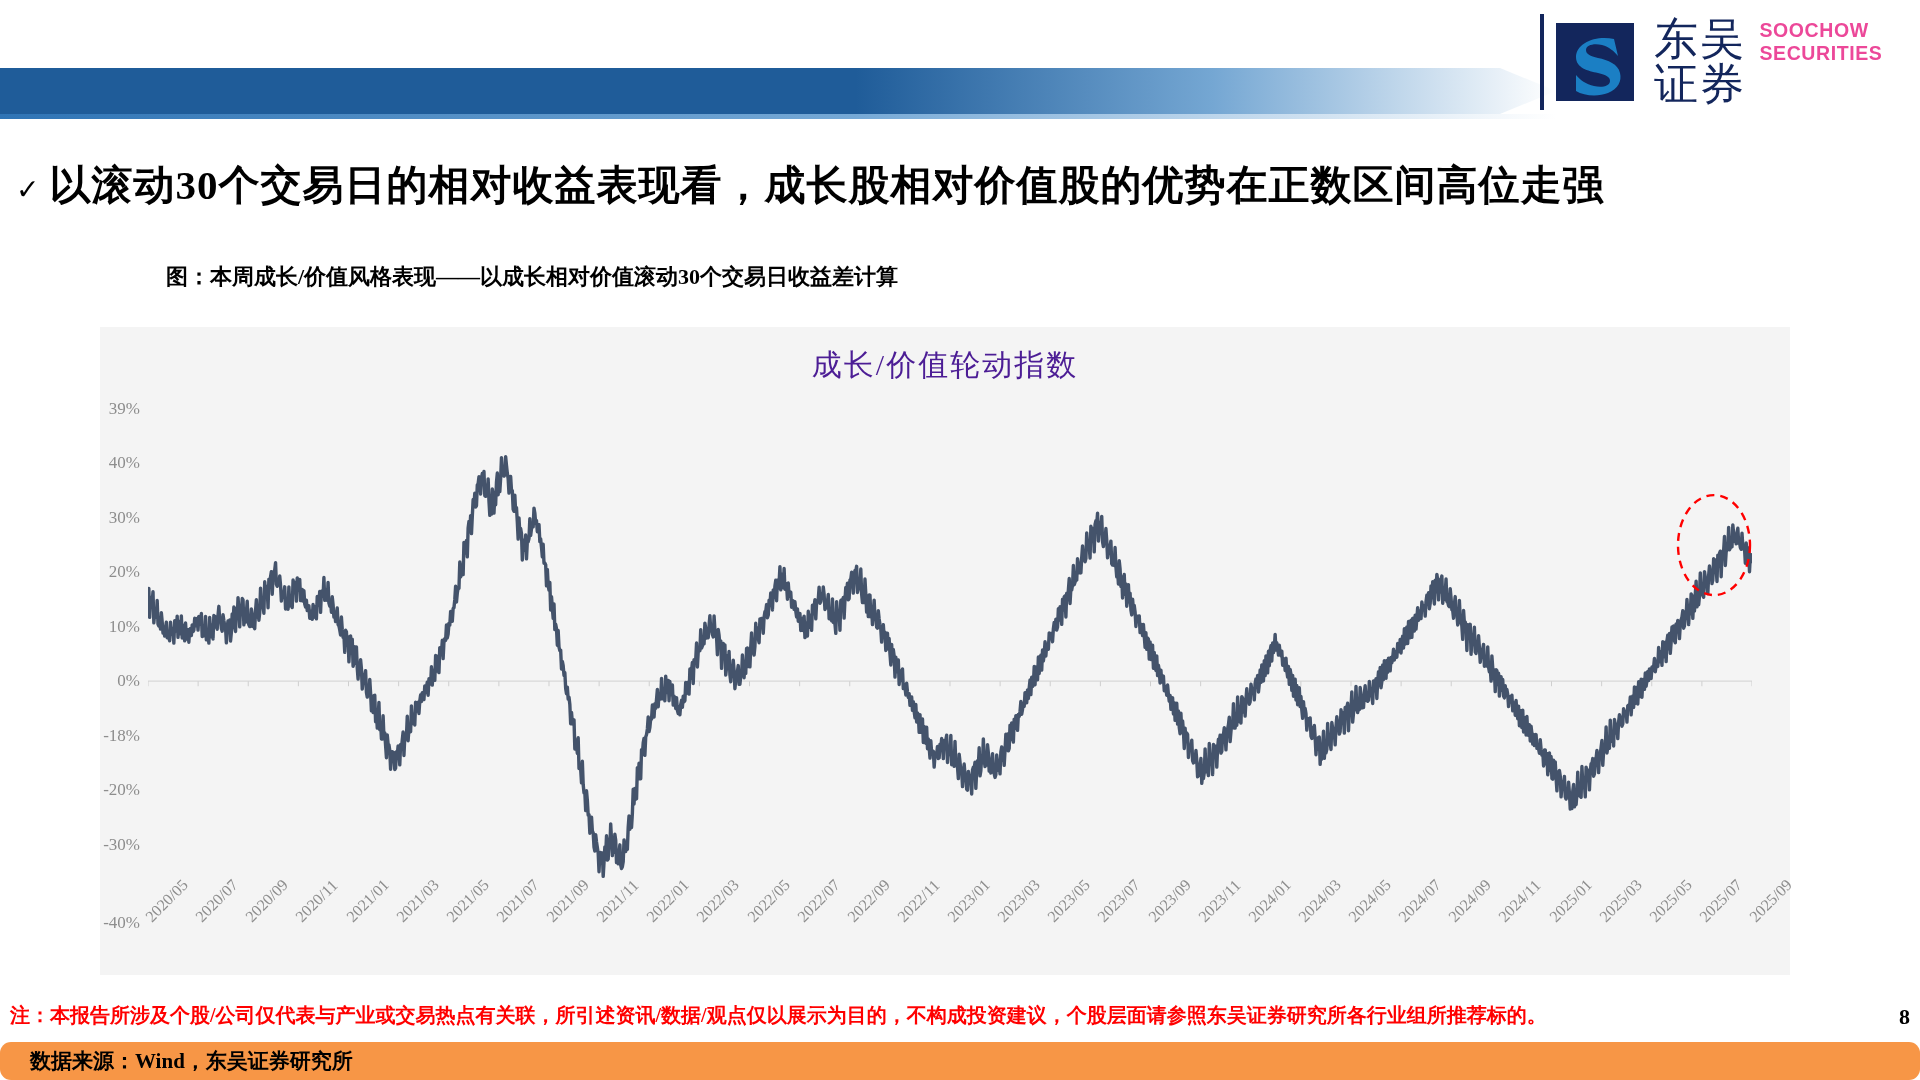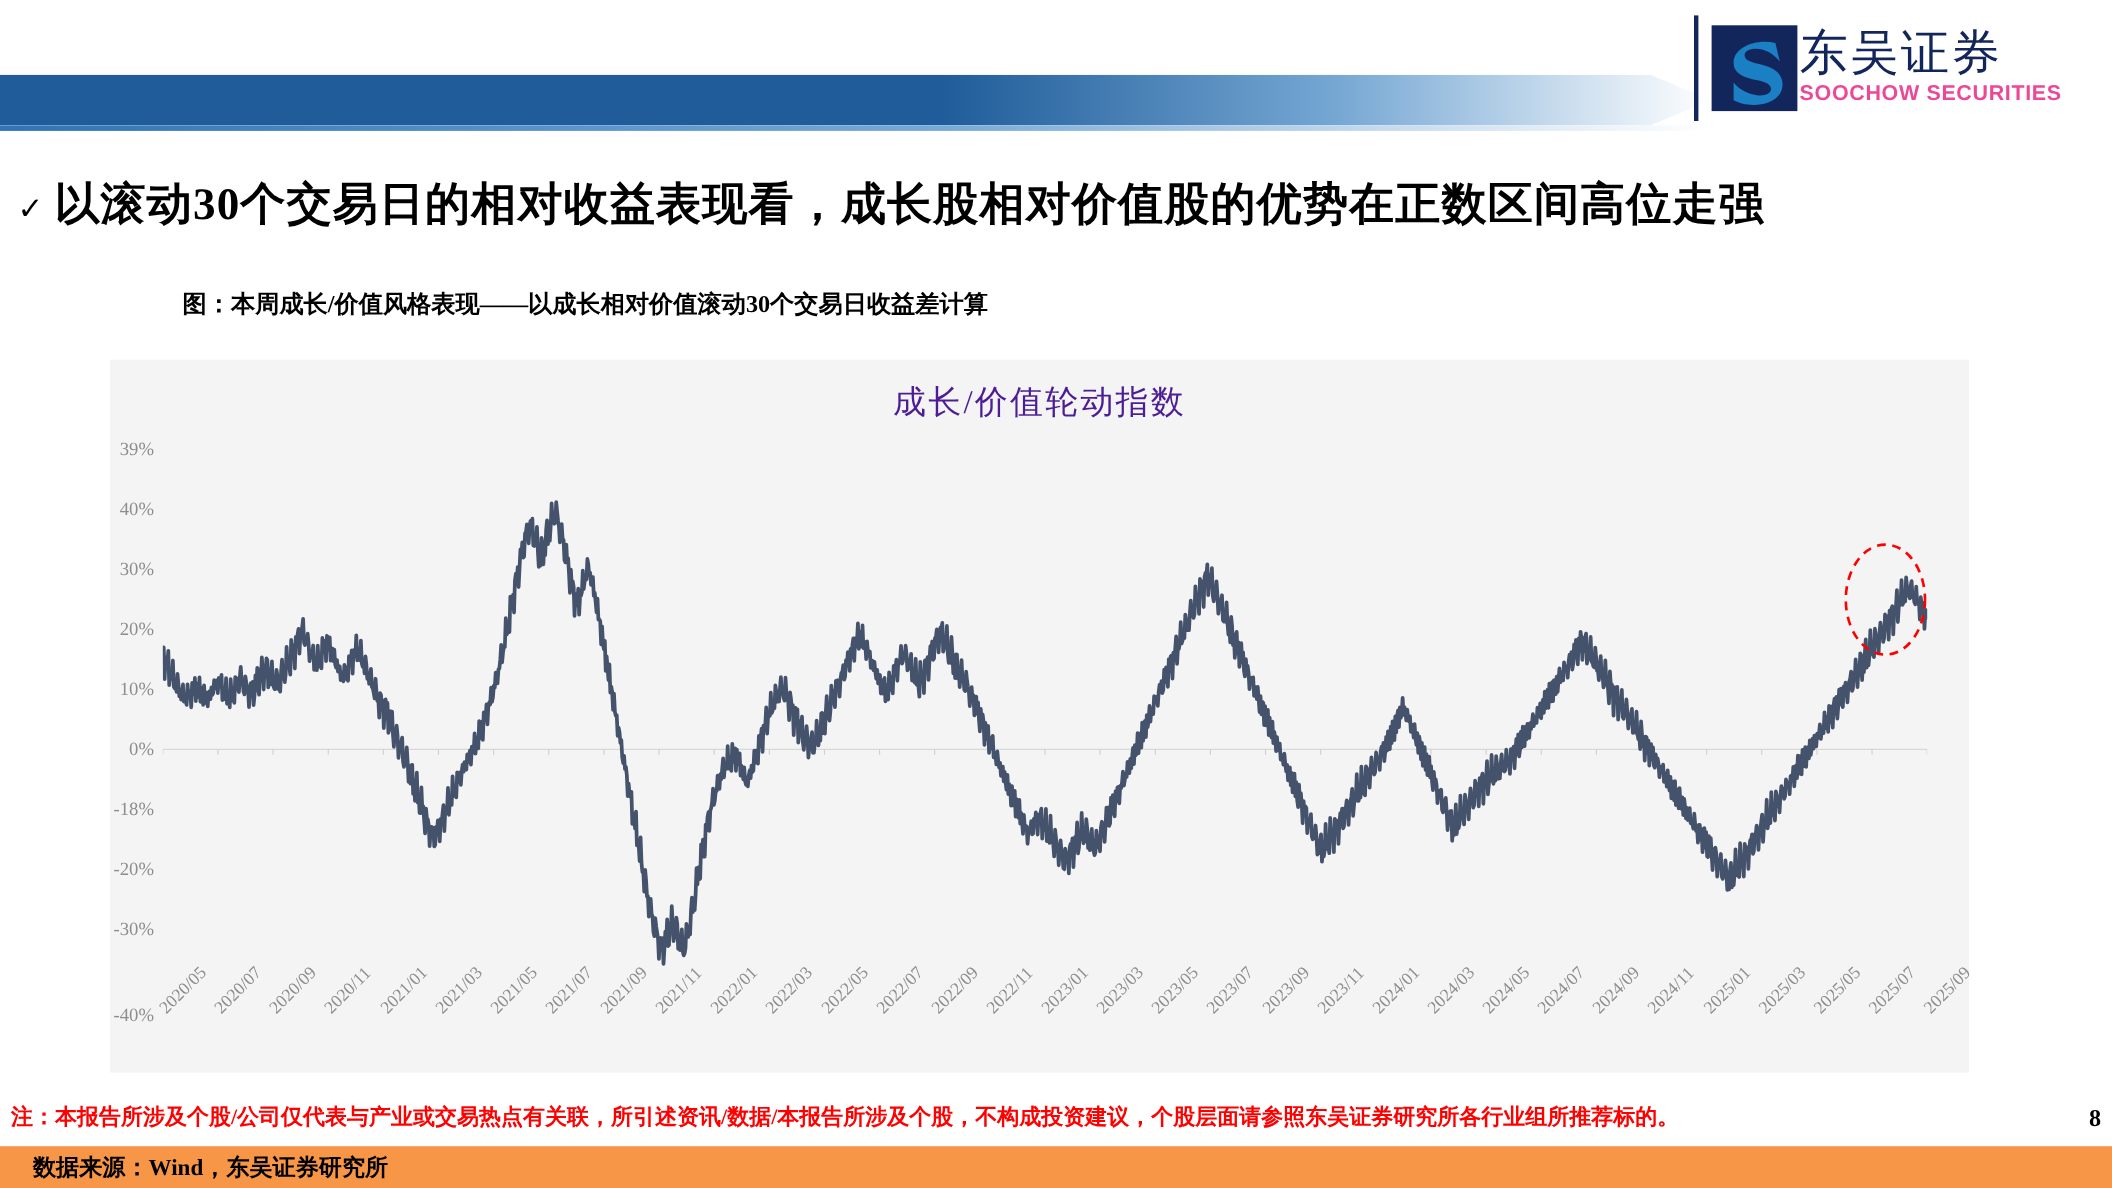"东吴证券" #logo-text { flex-direction: column -> row; margin-left: 2px -> 20px }
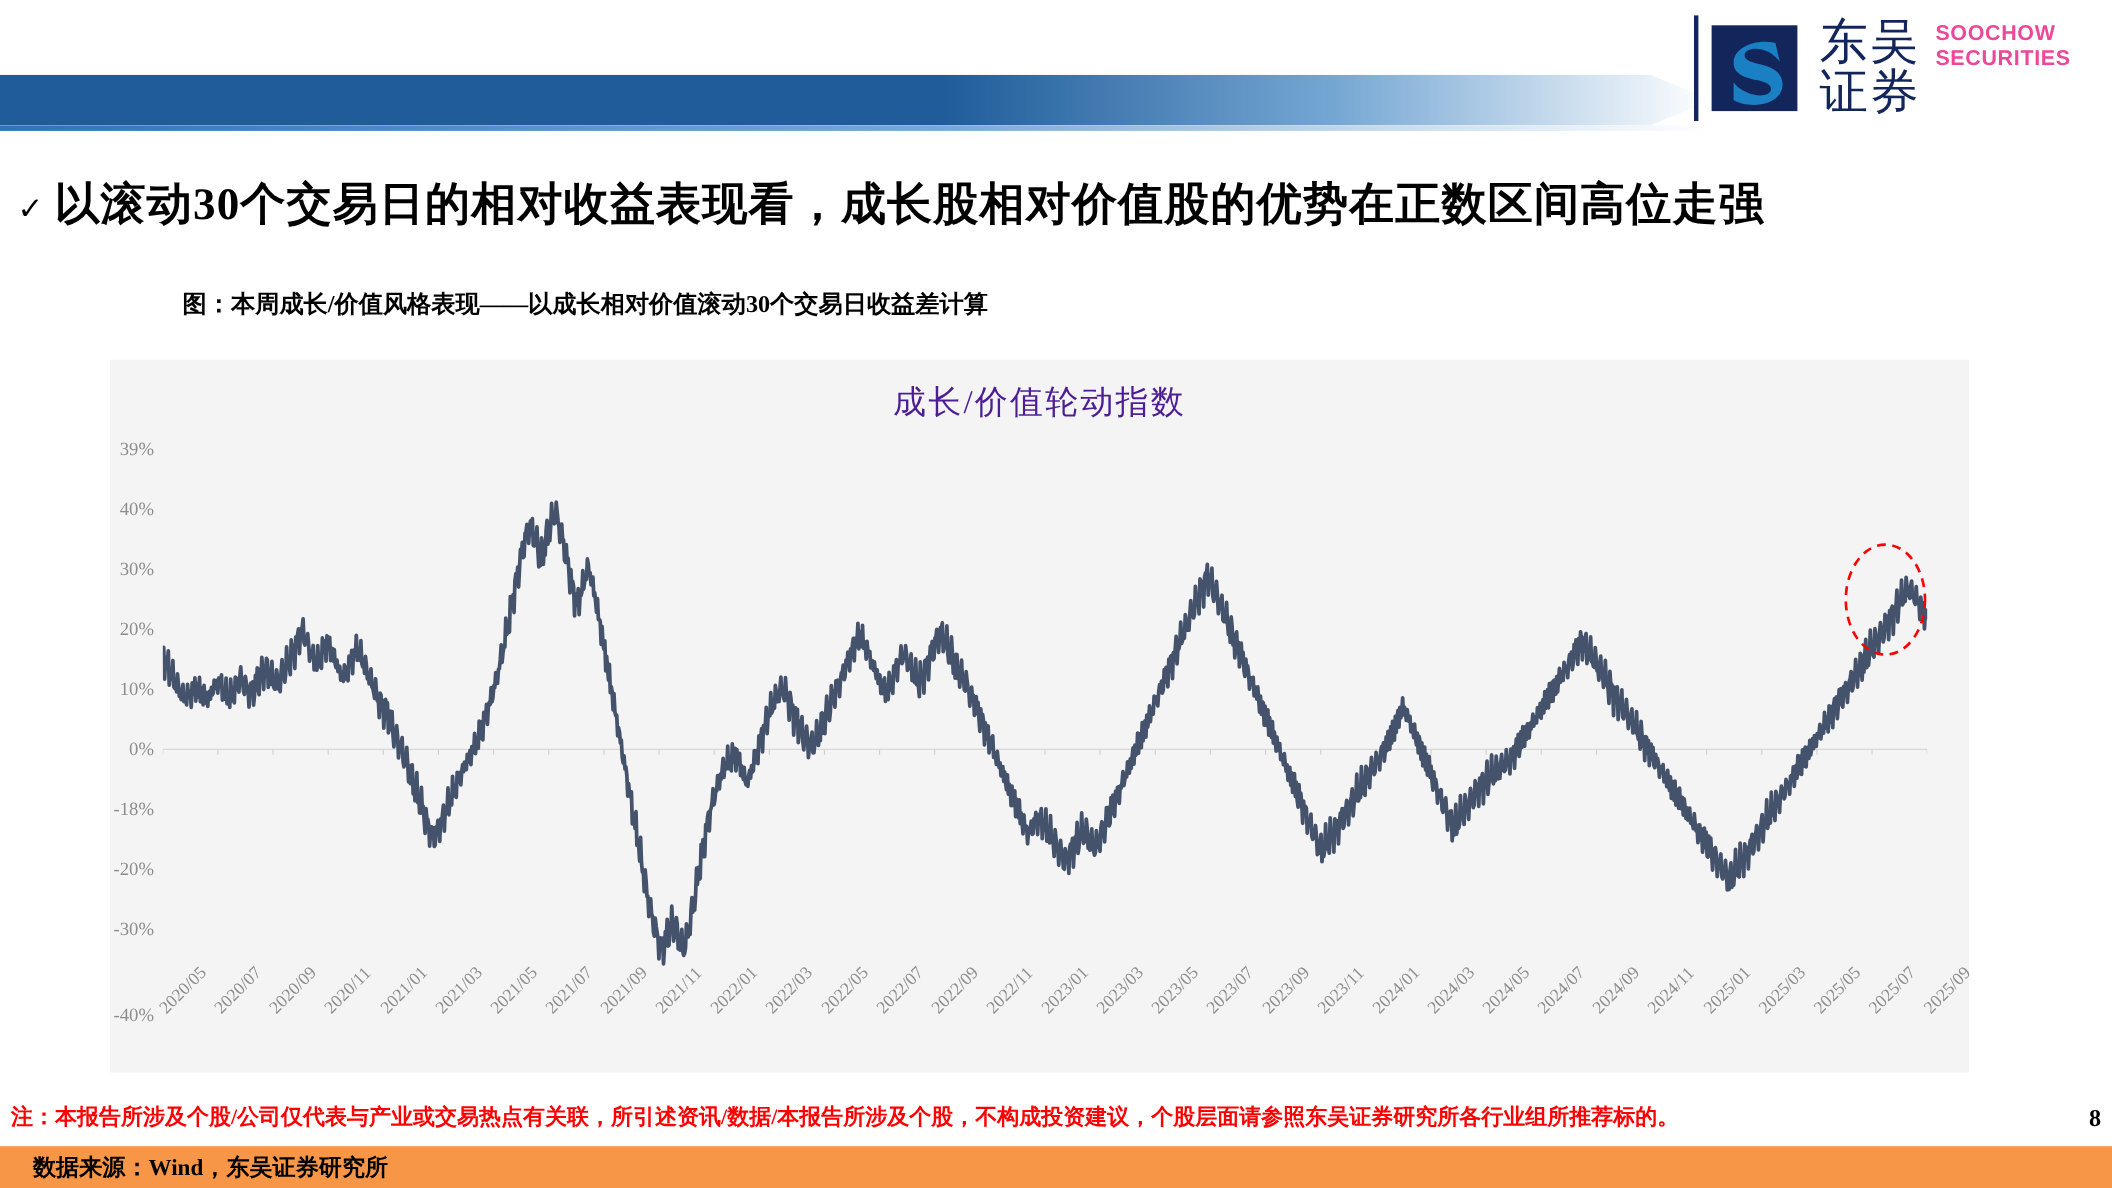"注：本报告所涉及个股/公司仅代表与产业或交易热点有关联，所引述资讯/数据/本报告" div { text: /本报告所涉及个股 -> /观点仅以展示为目的 }
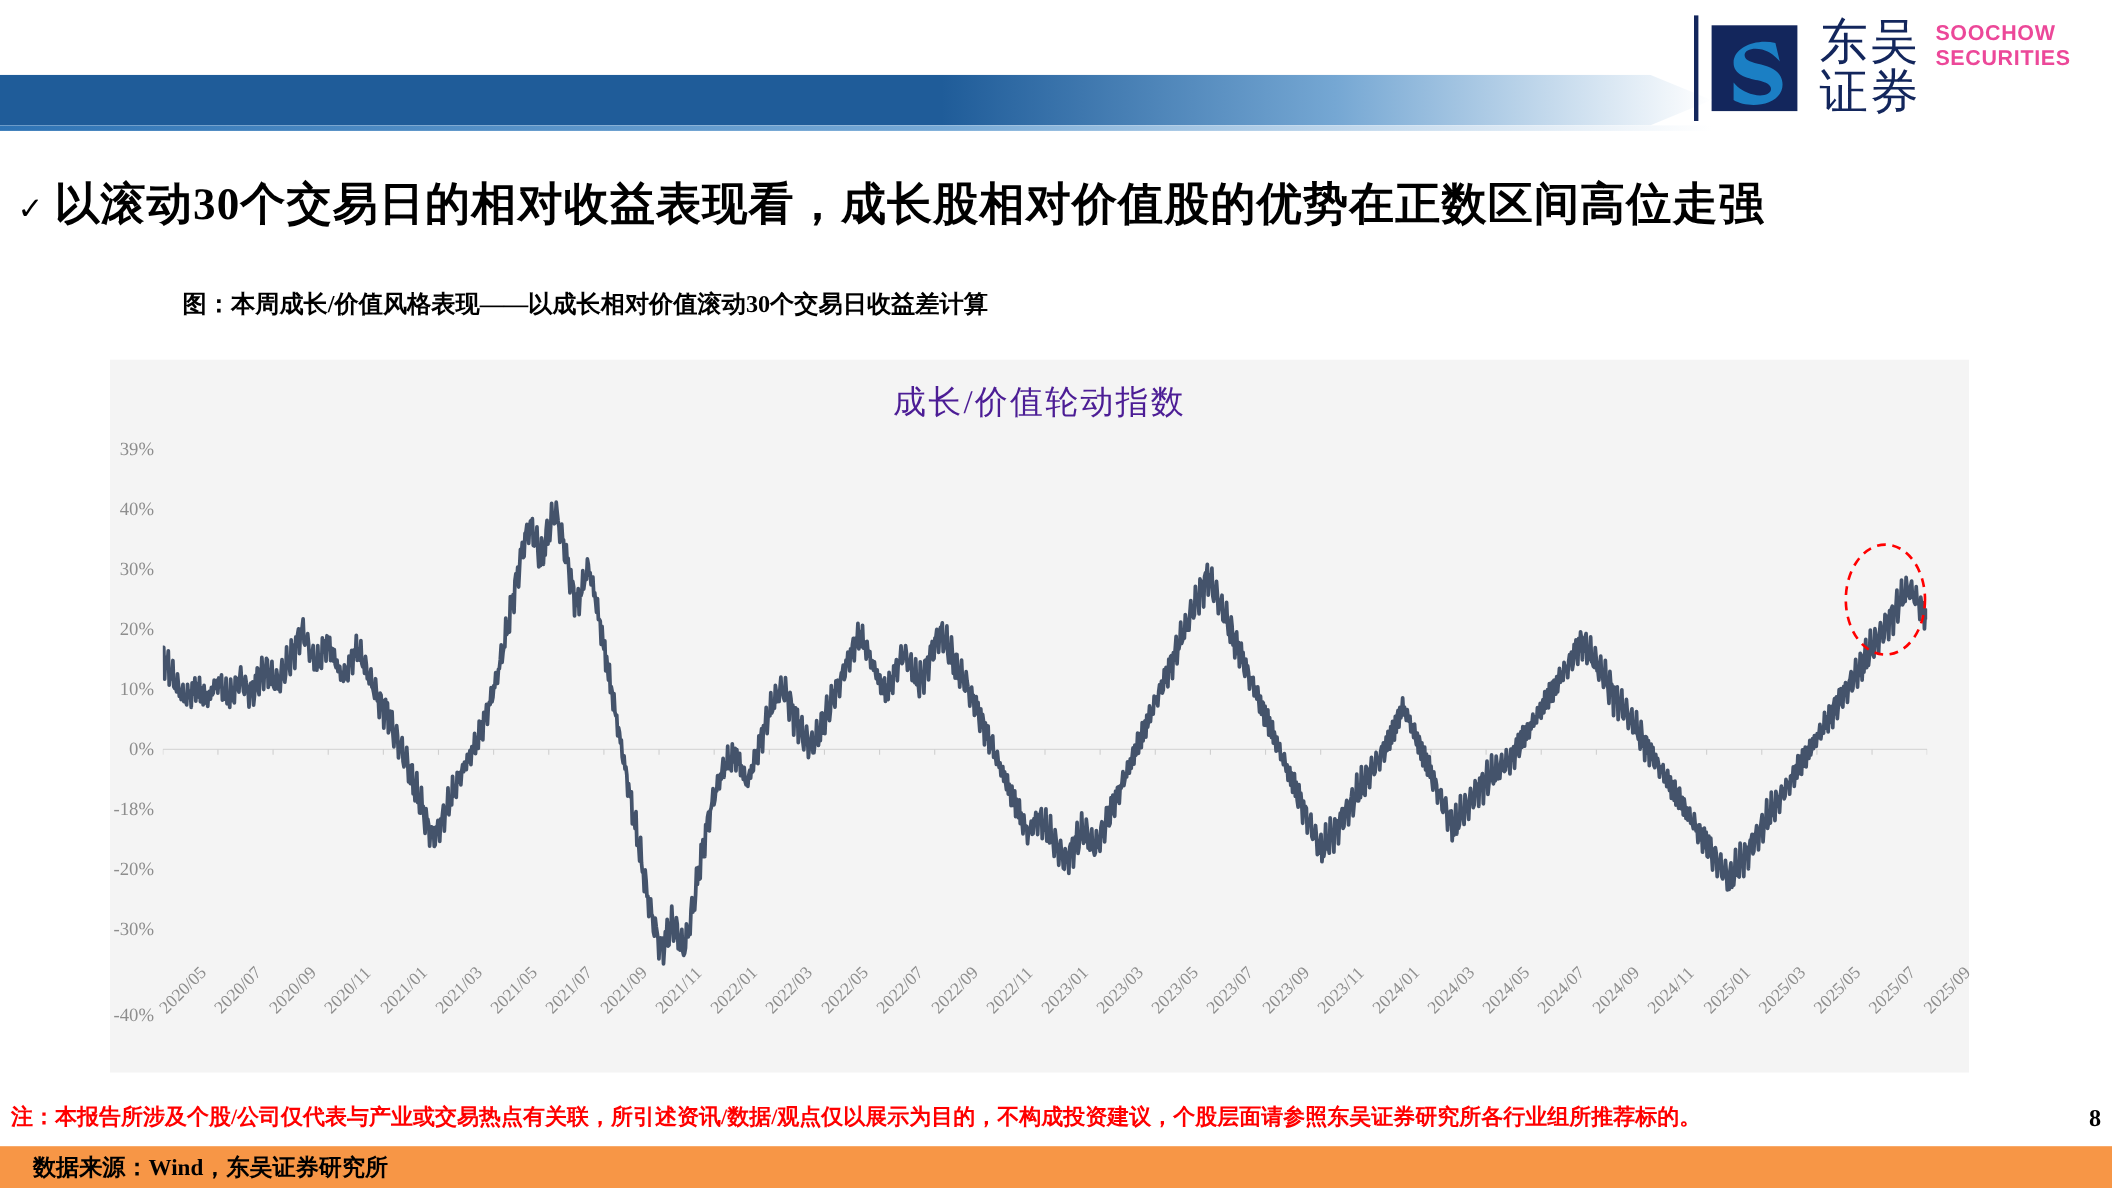"数据来源：Wind，东吴证券研究所" #source-bar { border-radius: none -> 11px }
